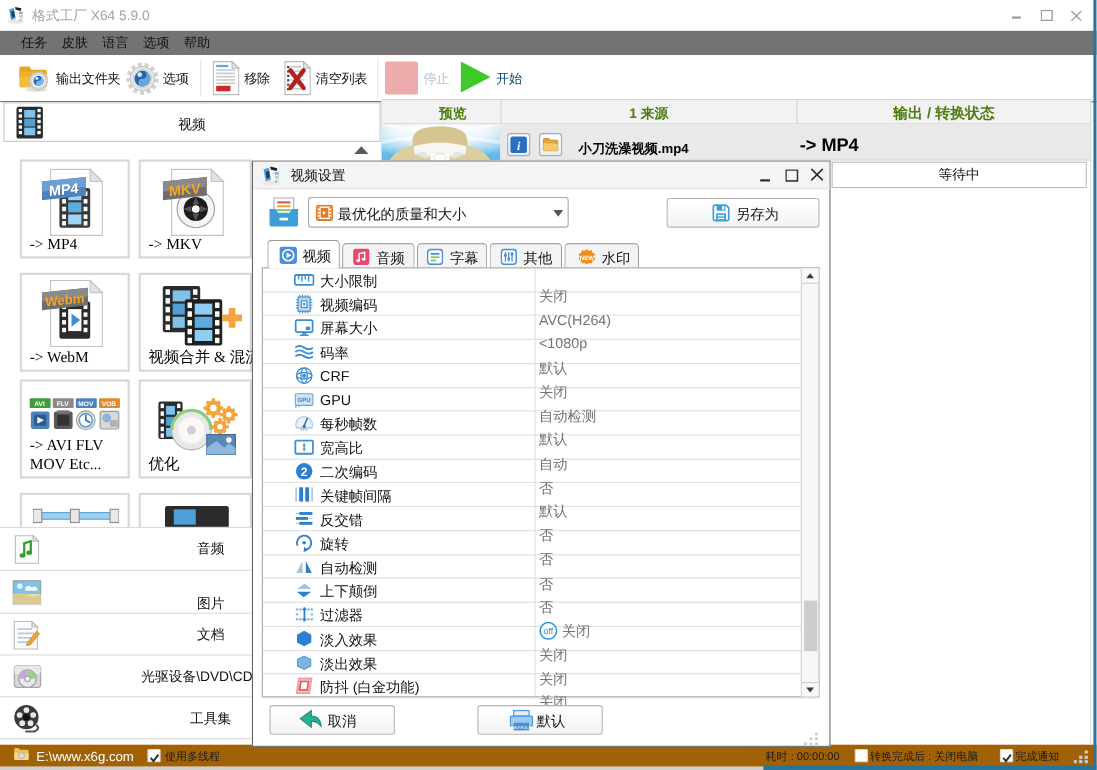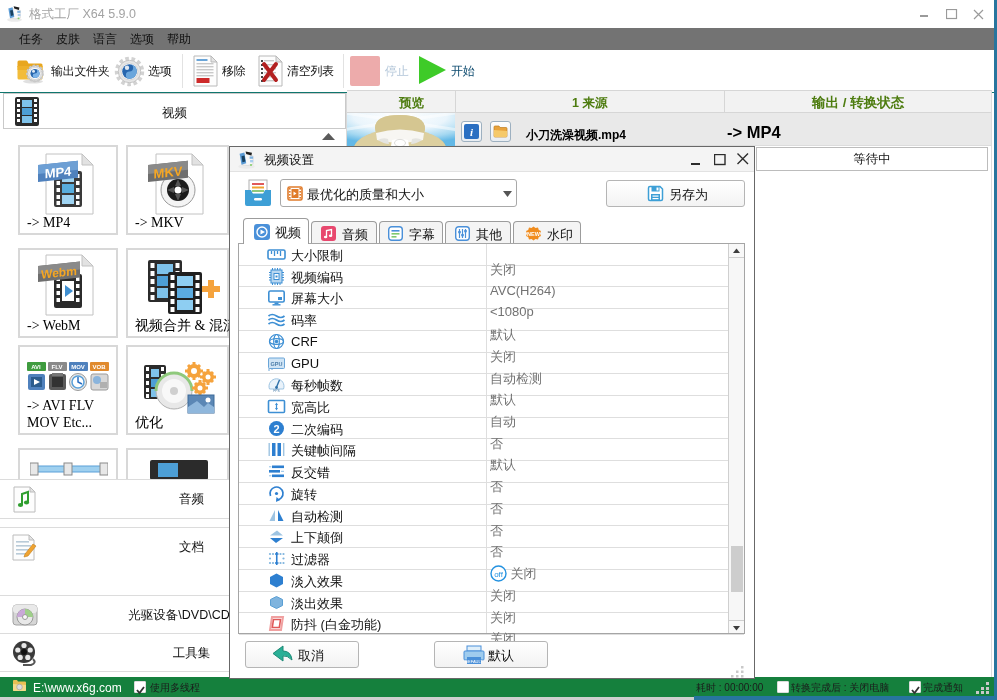"文档" div.crow { top: 527px -> 557px }
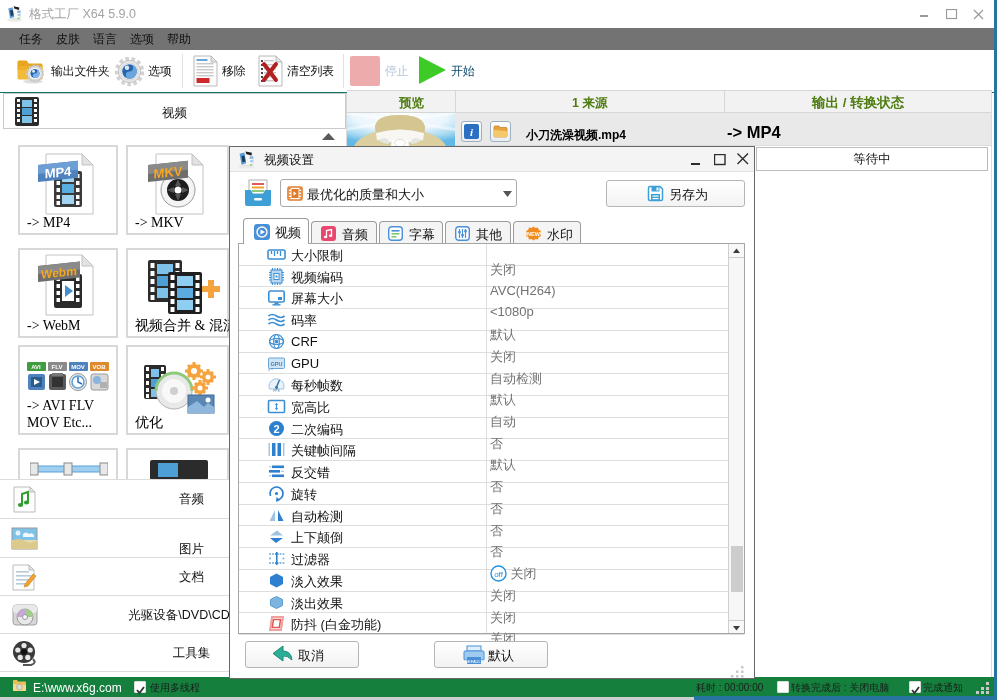"E:\www.x6g.com" #statusbar { background: #15803d -> #a16207 }
